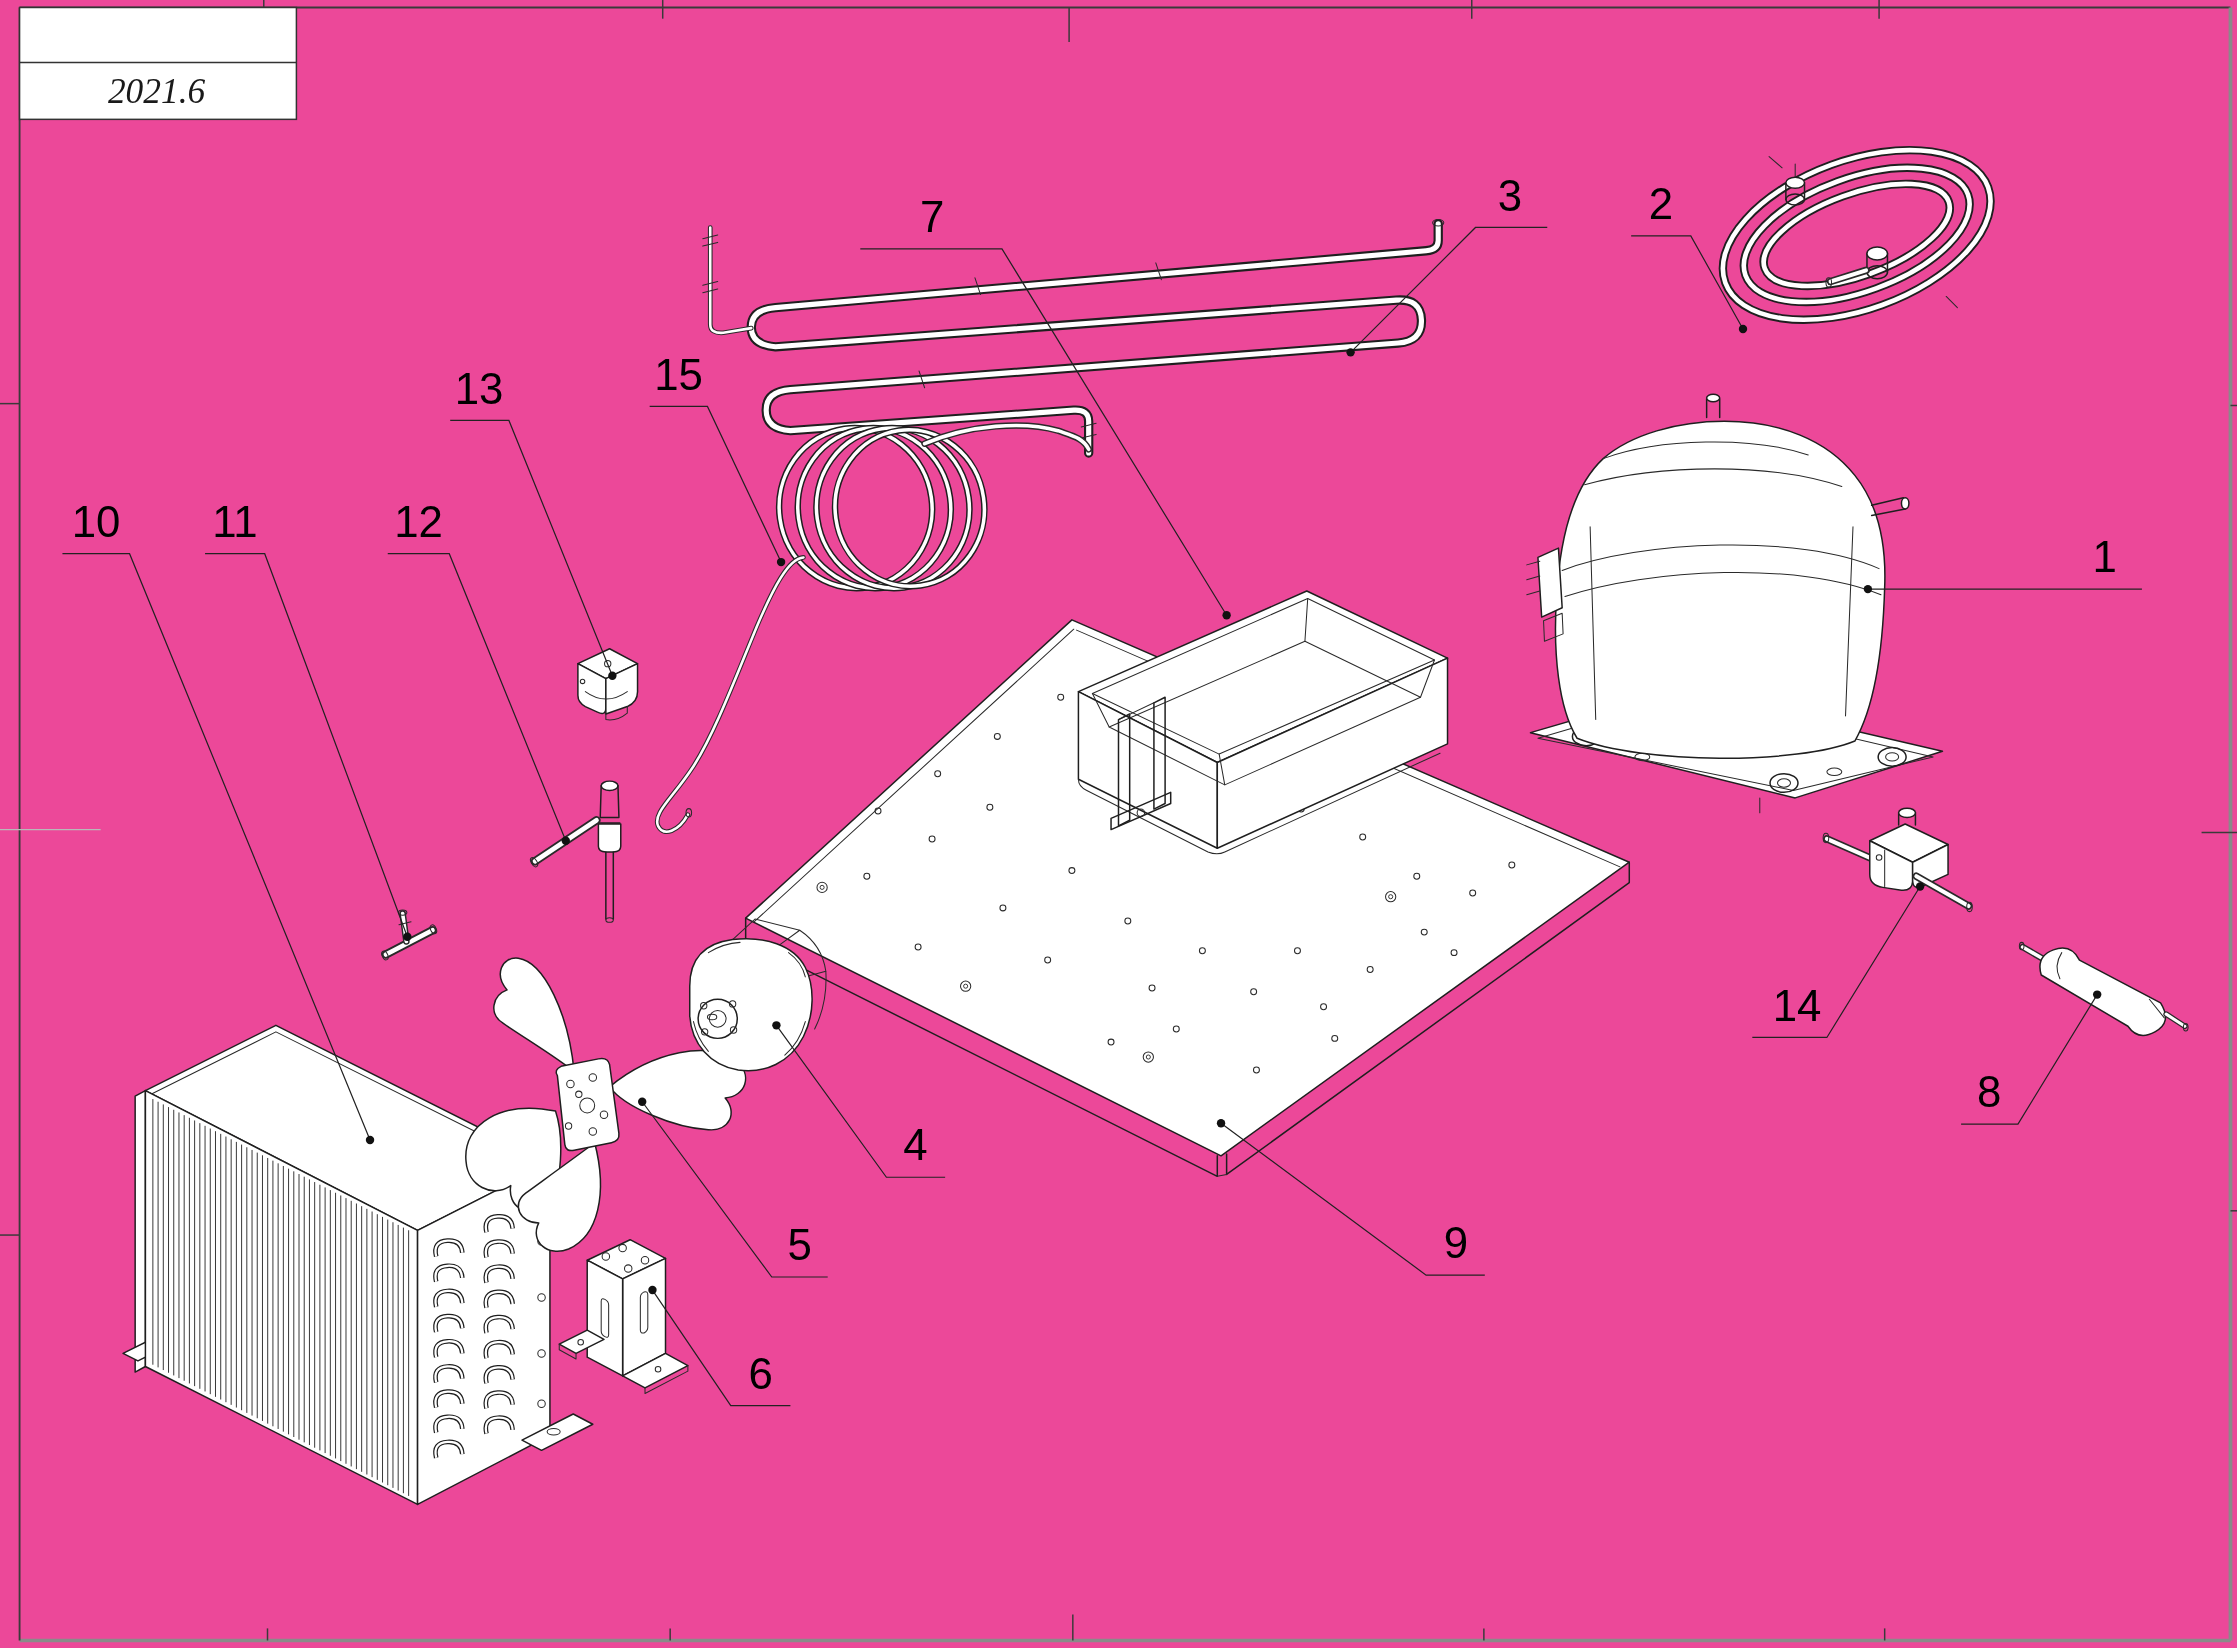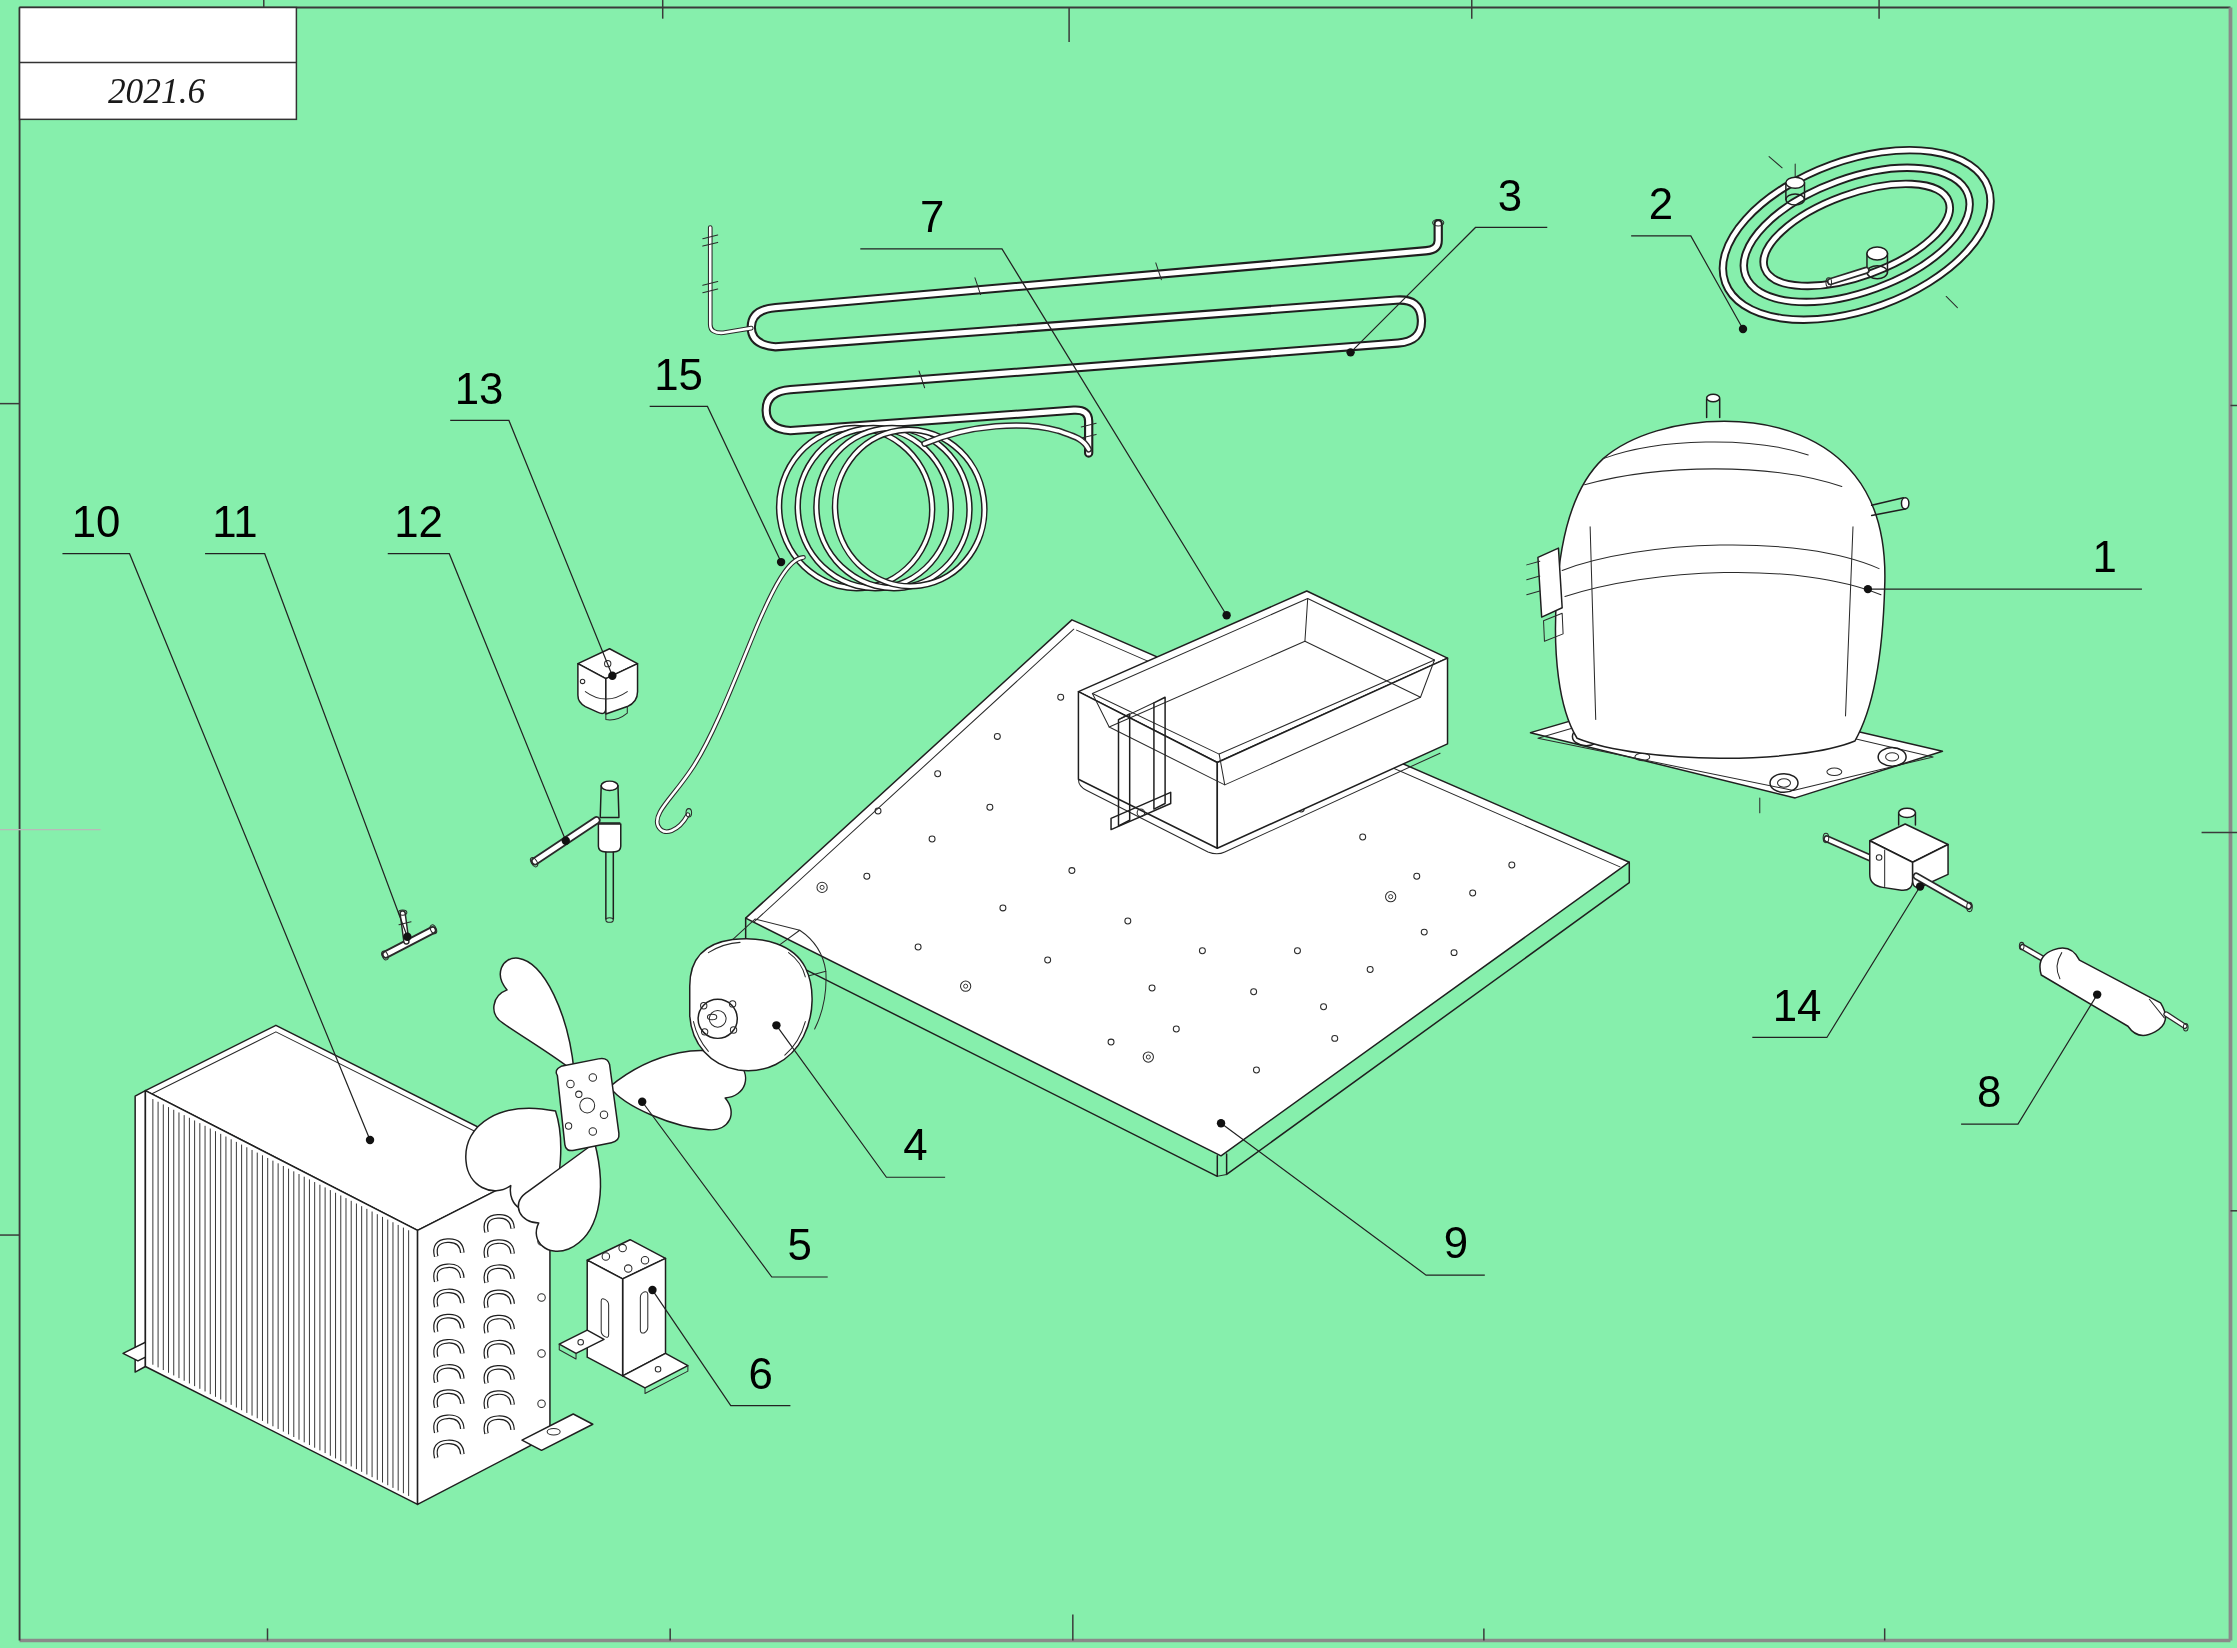"2021.6" #sheet { background: #86efac -> #ec4899 }
